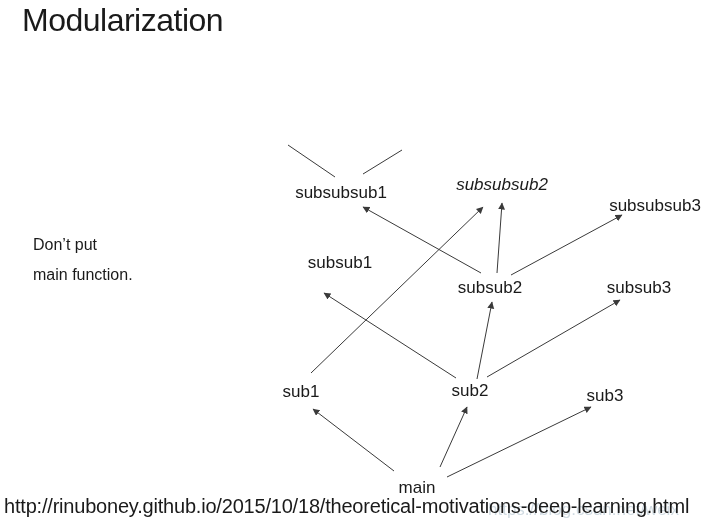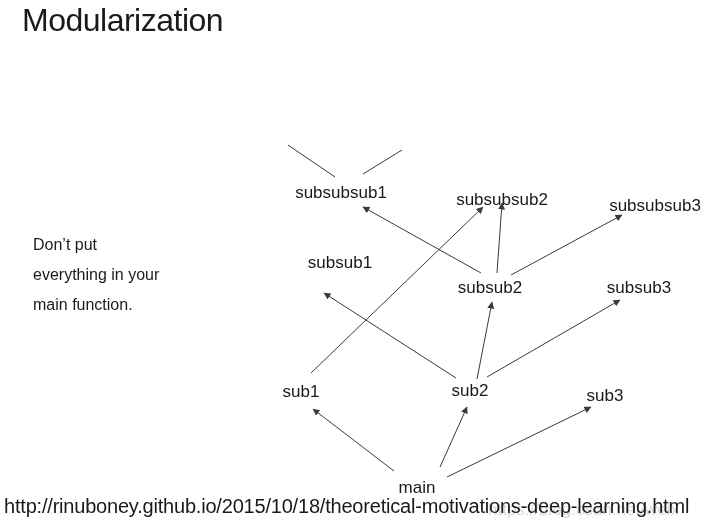"subsubsub2" div.node-label { font-style: none -> italic; top: 200px -> 185px }
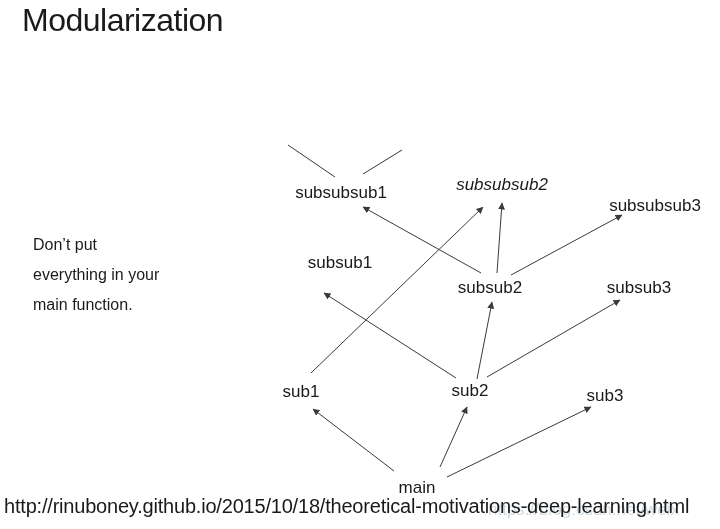"everything in your" div { html: <div>everything in your</div> -> none }
